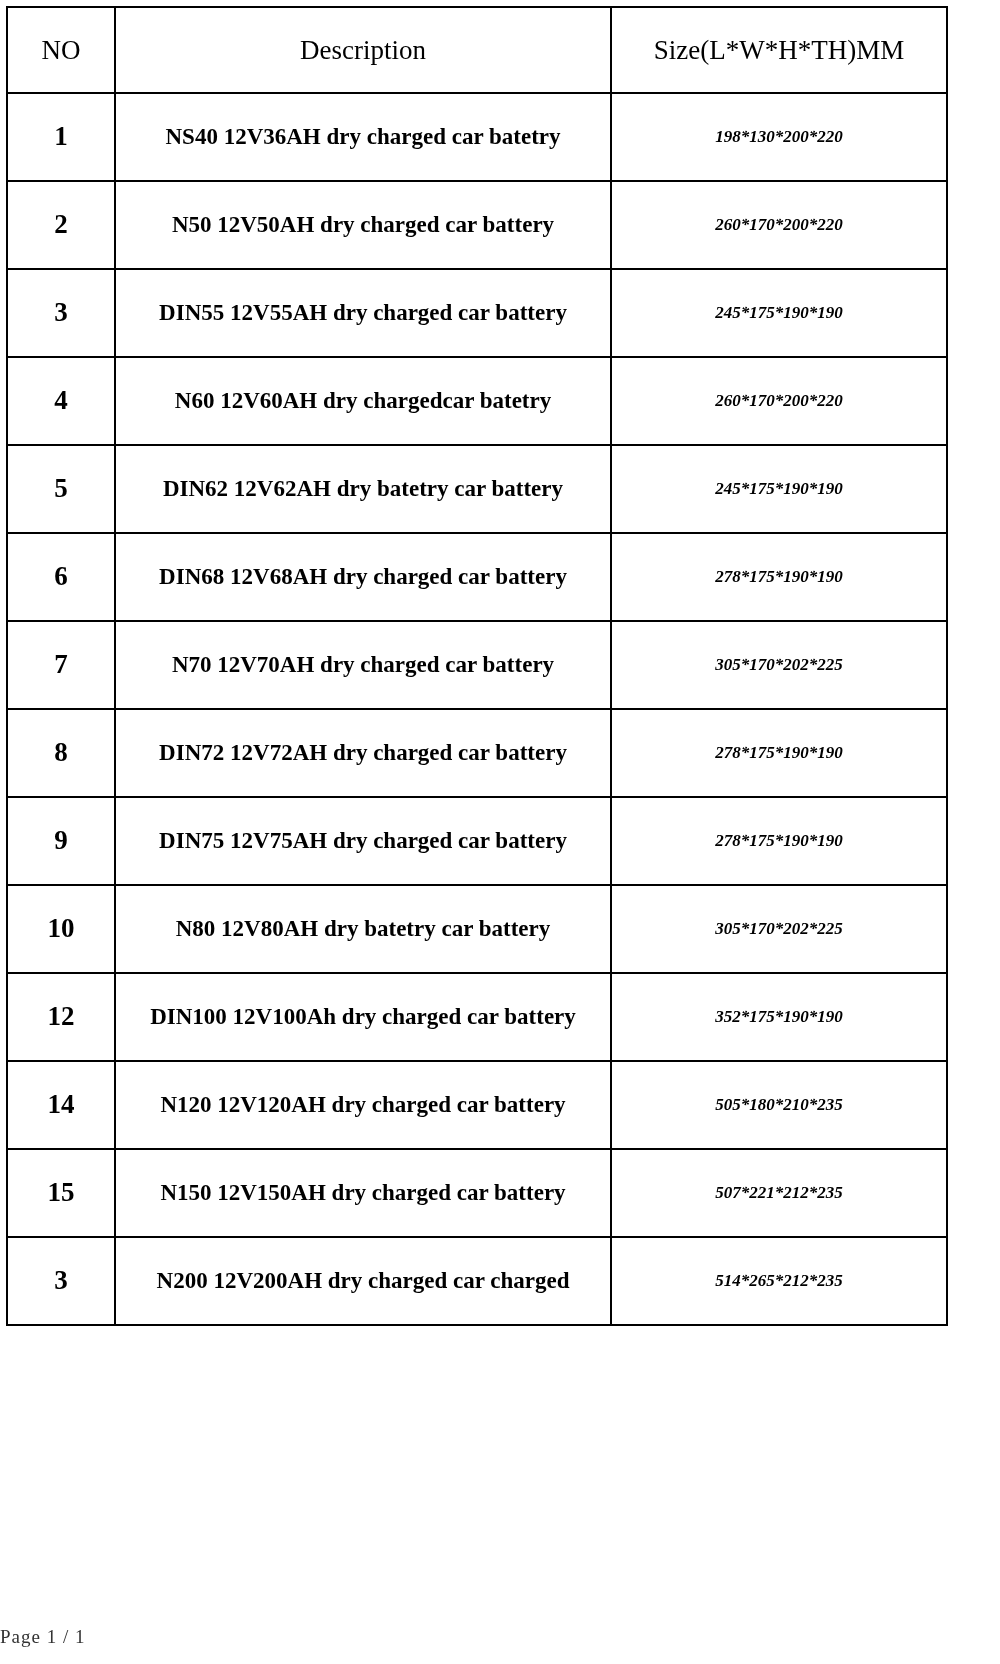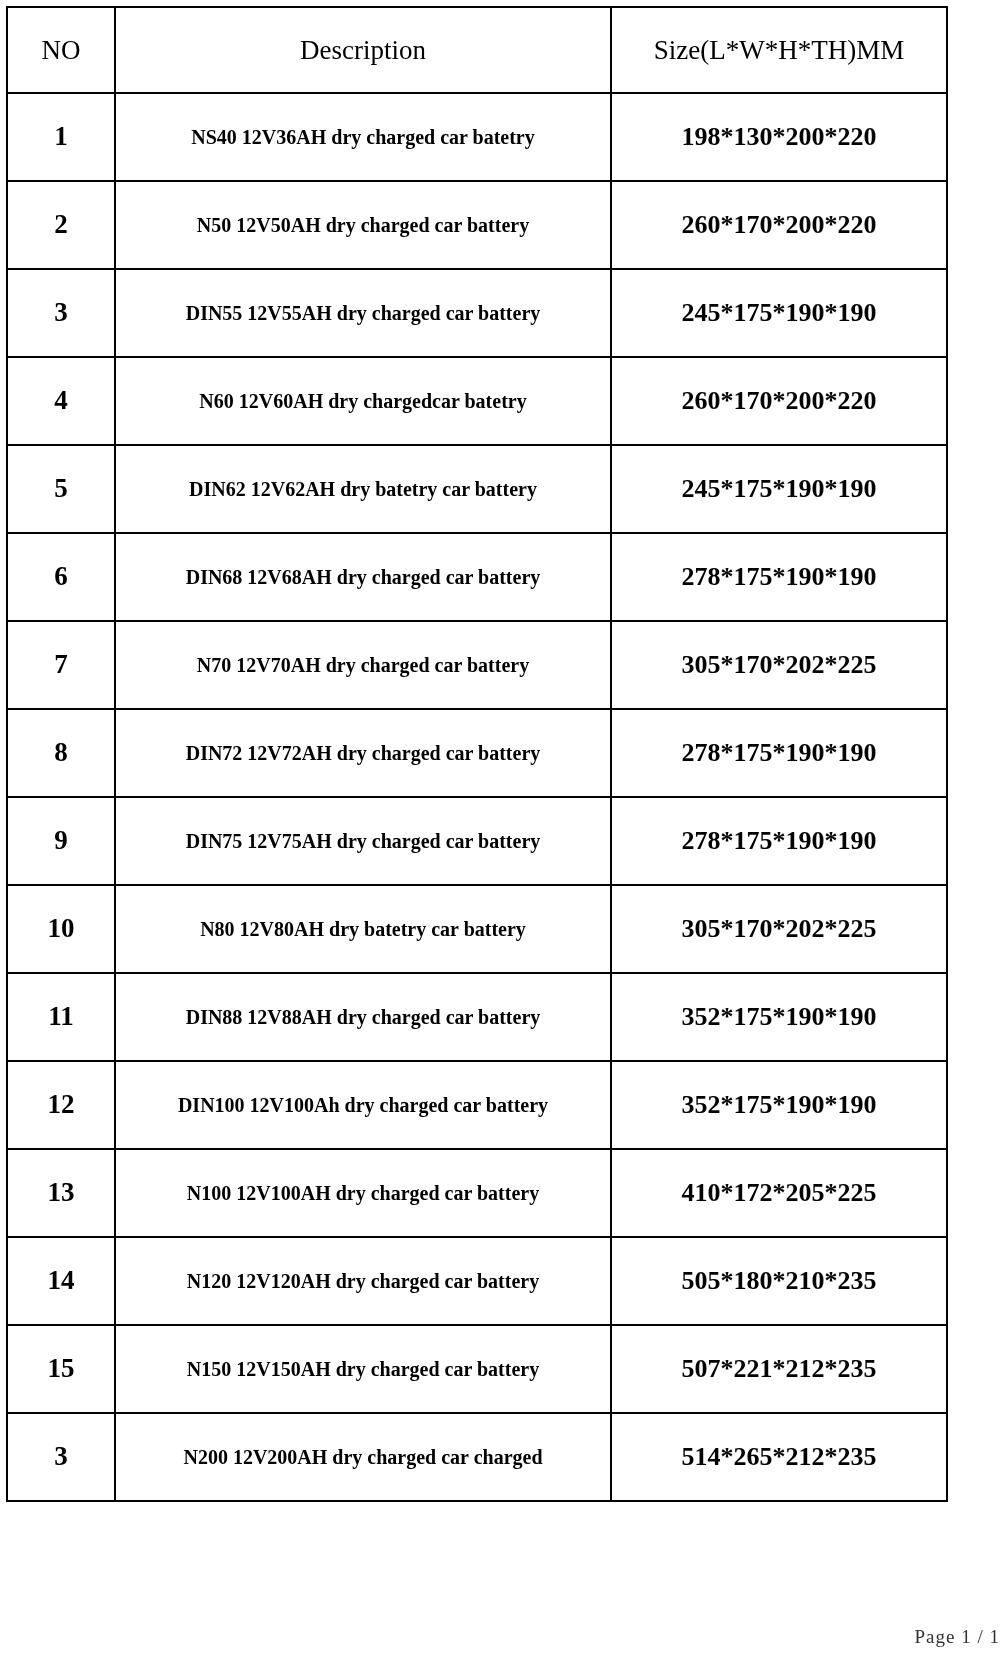"NS40 12V36AH dry charged car" tbody td.cell-desc { font-size: 20px -> 23px }
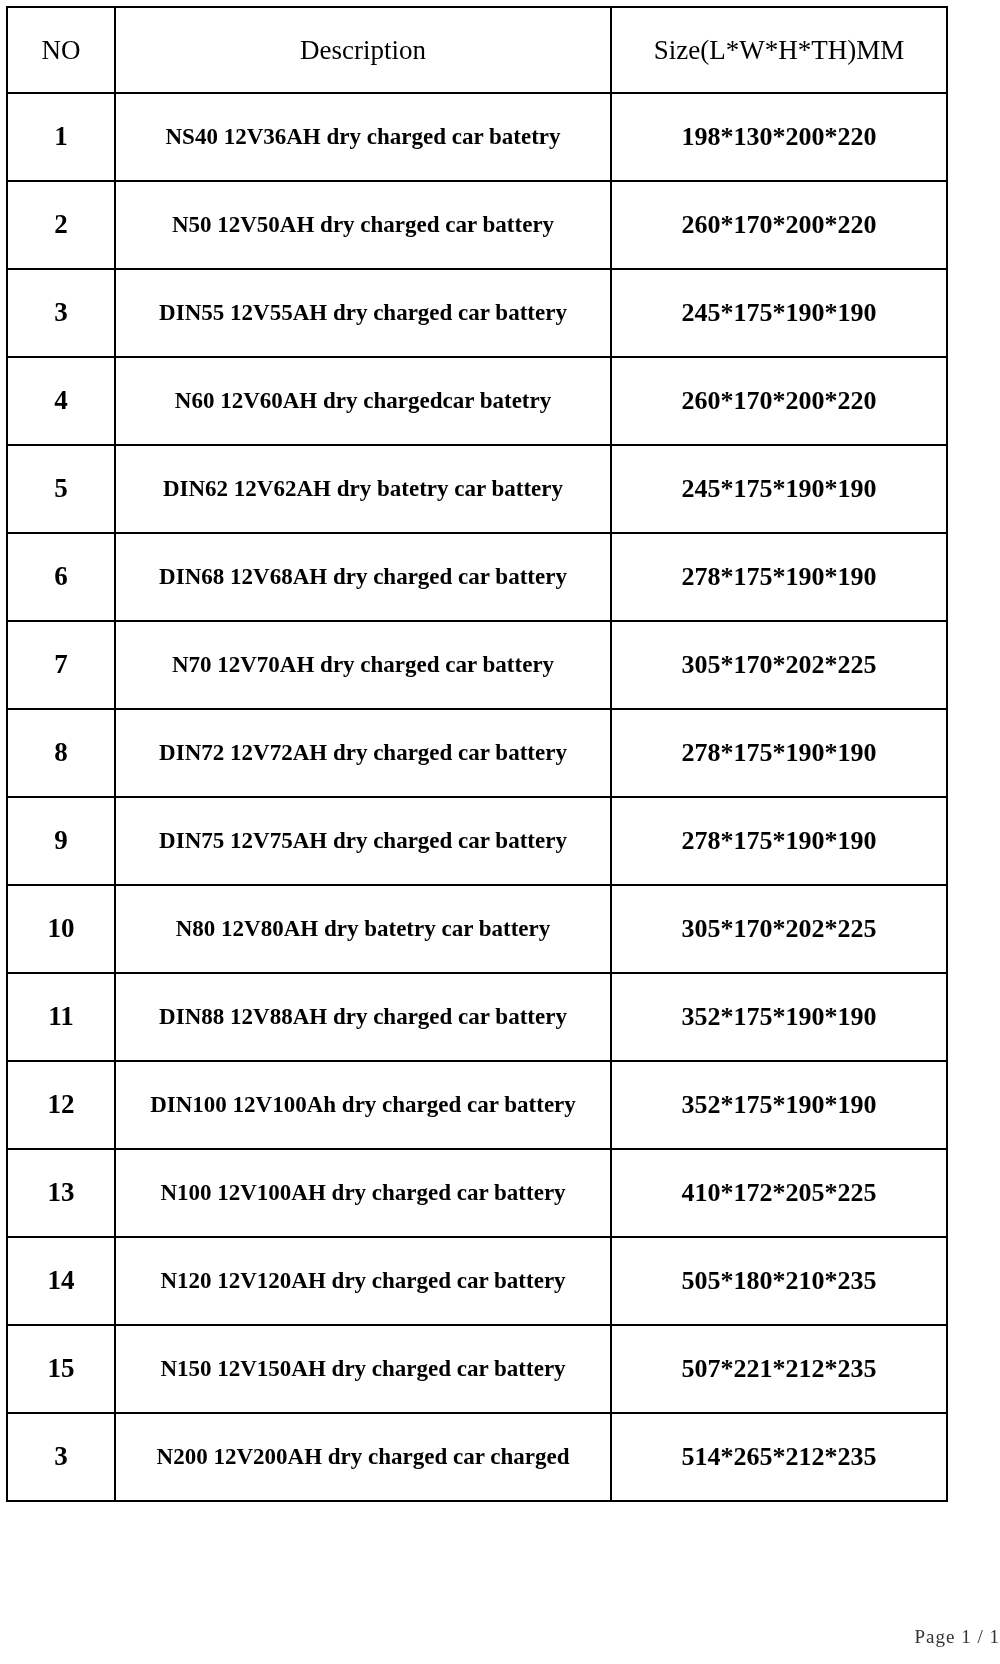"198*130*200*220" tbody td.cell-size { font-size: 26px -> 17px; font-style: none -> italic }
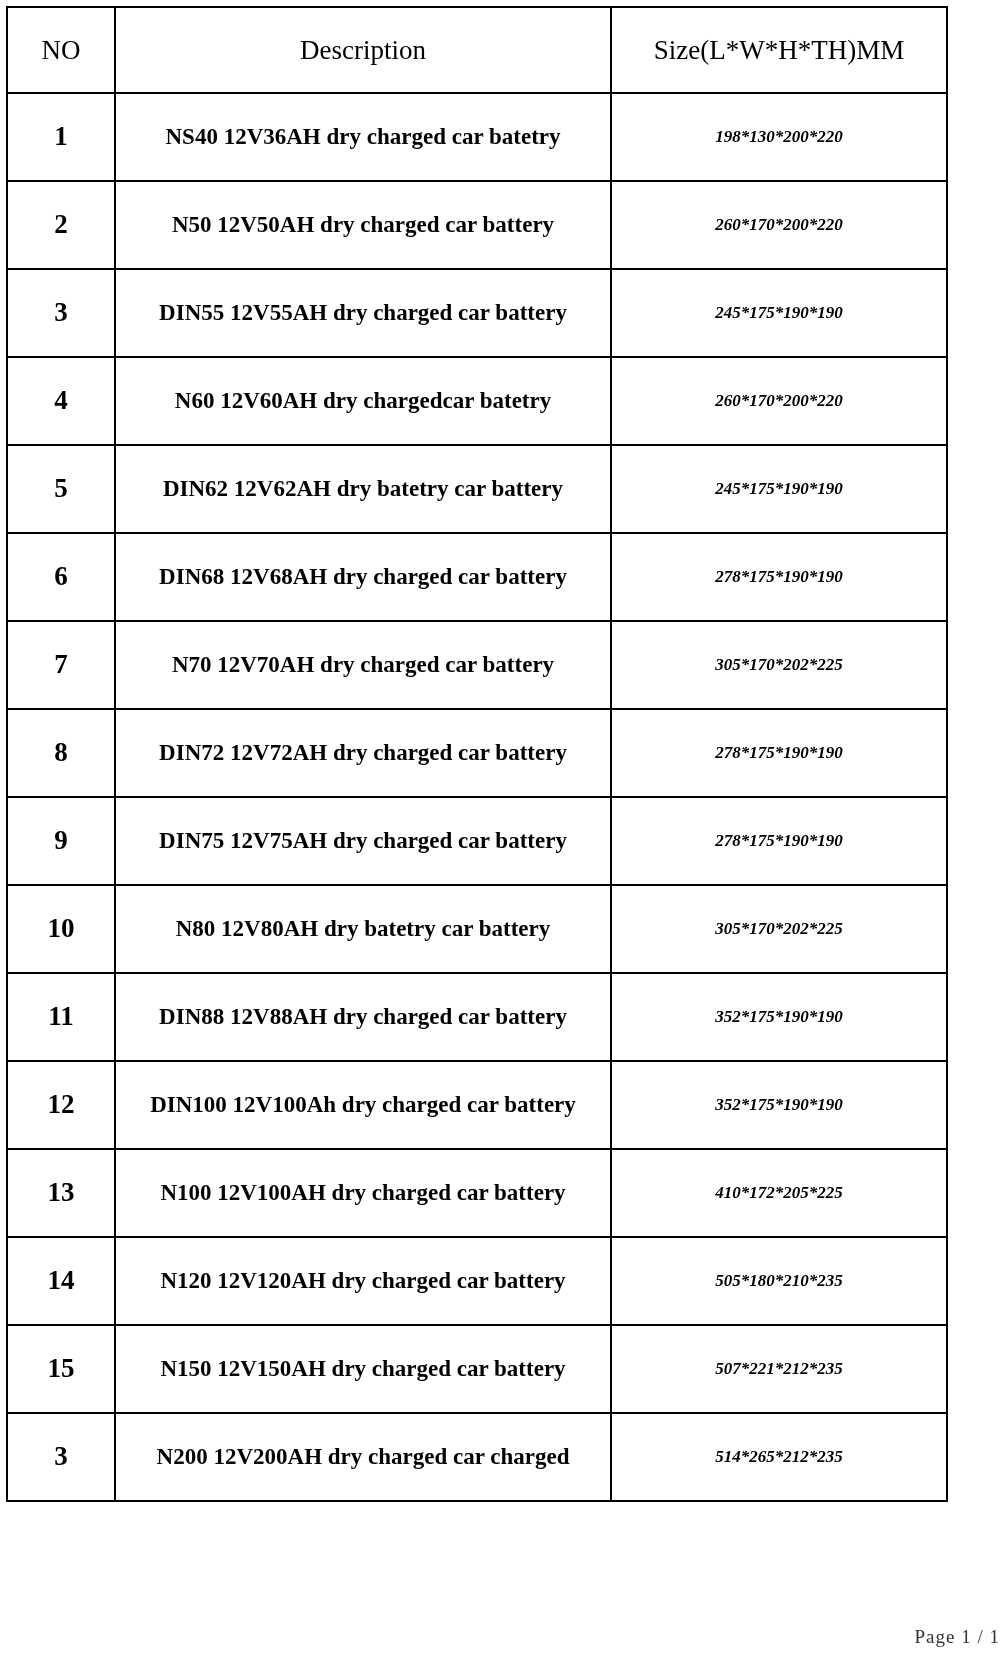"11" tr { html: <tr> <td>11</td> <td>DIN88 12V88AH dry charged car battery</td> <td>352*175*190*190</td> </tr> -> none }
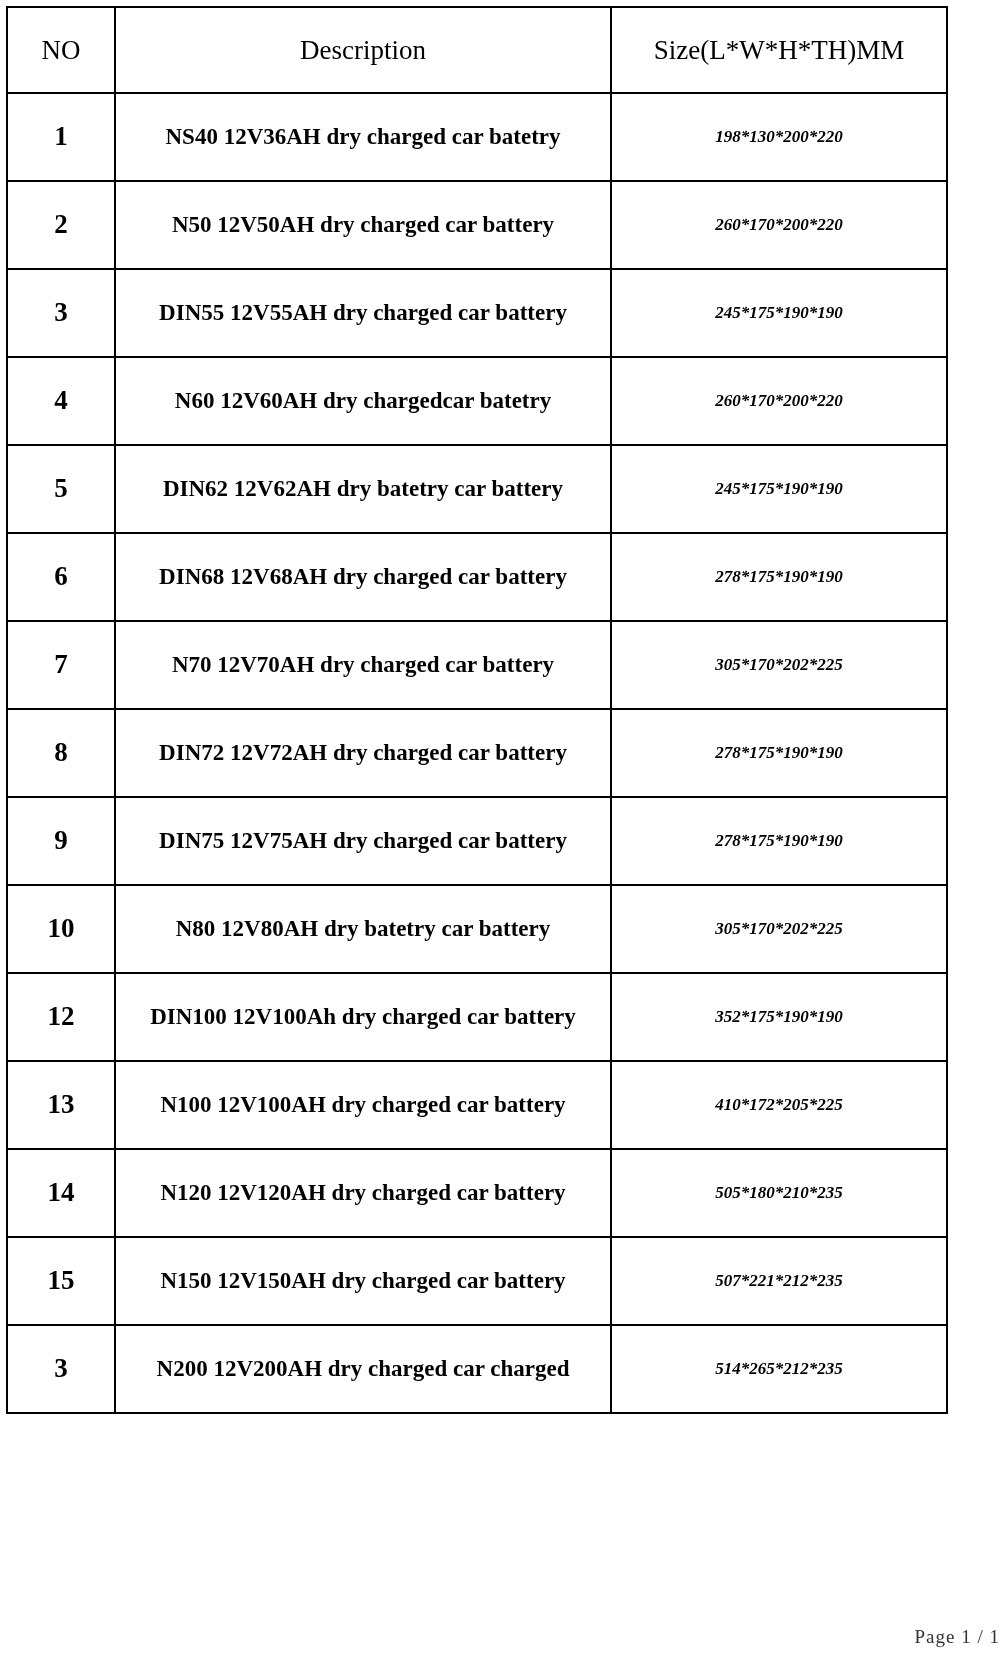"13" tr { html: <tr> <td>13</td> <td>N100 12V100AH dry charged car battery</td> <td>410*172*205*225</td> </tr> -> none }
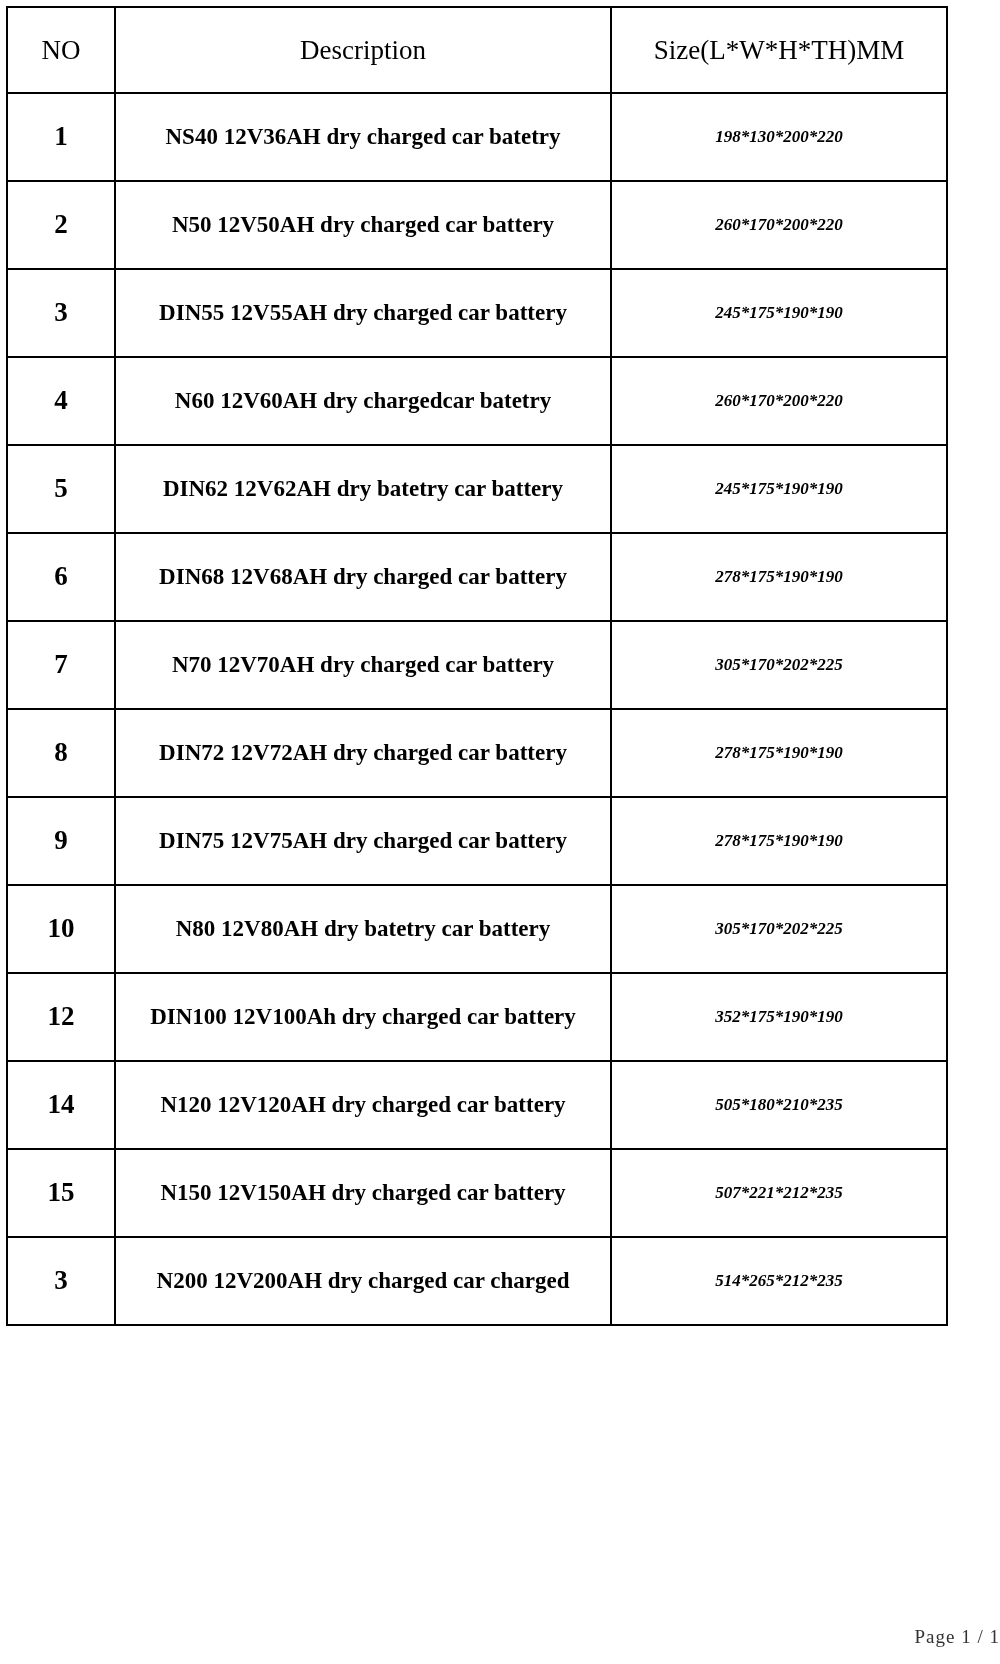"Page 1 / 1" .footer { text-align: right -> left }
